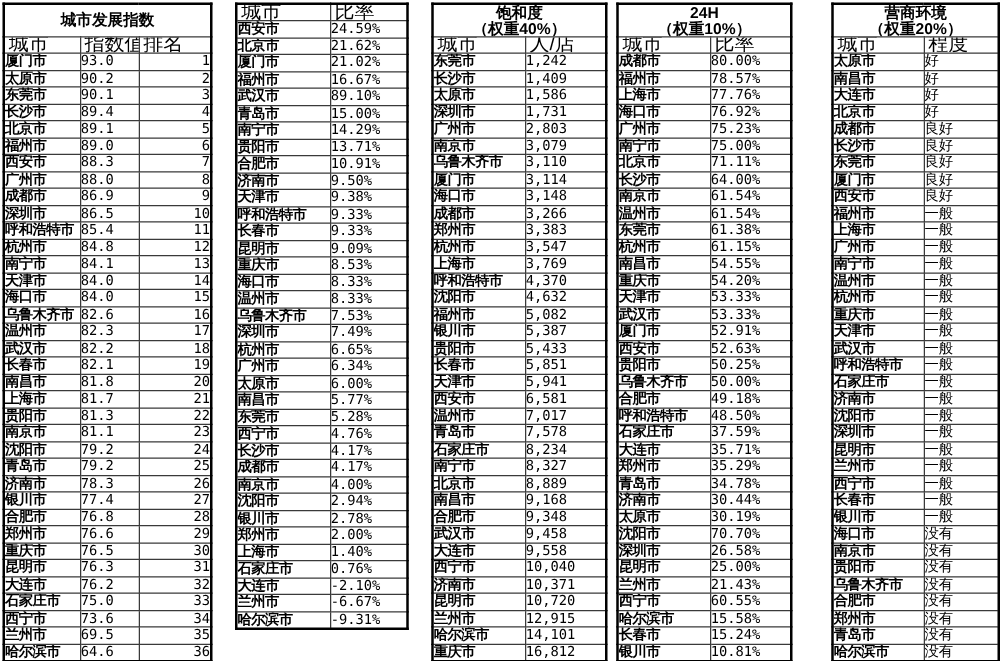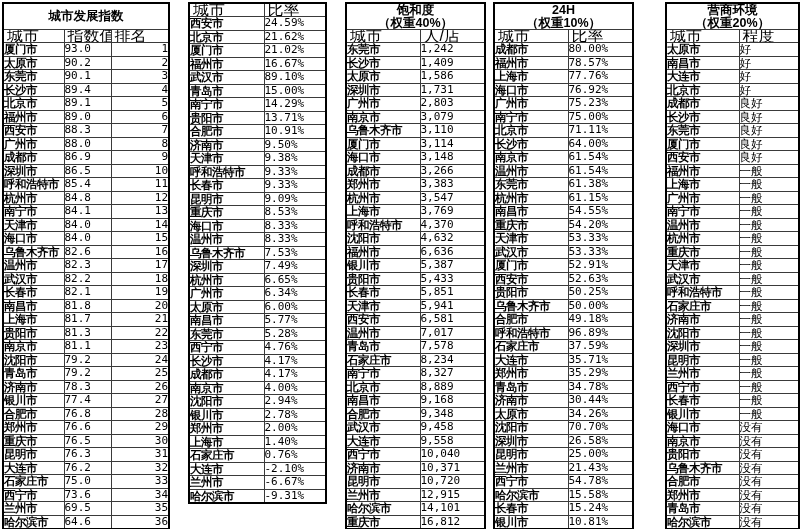"6,636" td.val { text: 6,636 -> 5,082 }
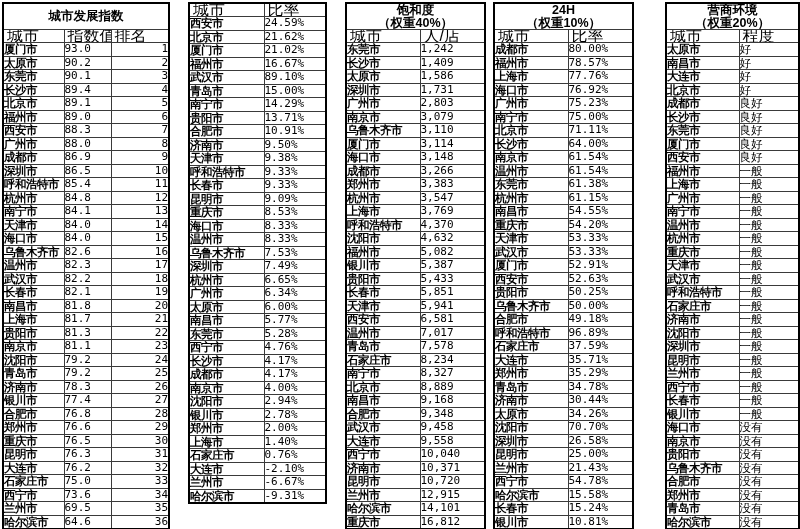"96.89%" td.val { text: 96.89% -> 48.50% }
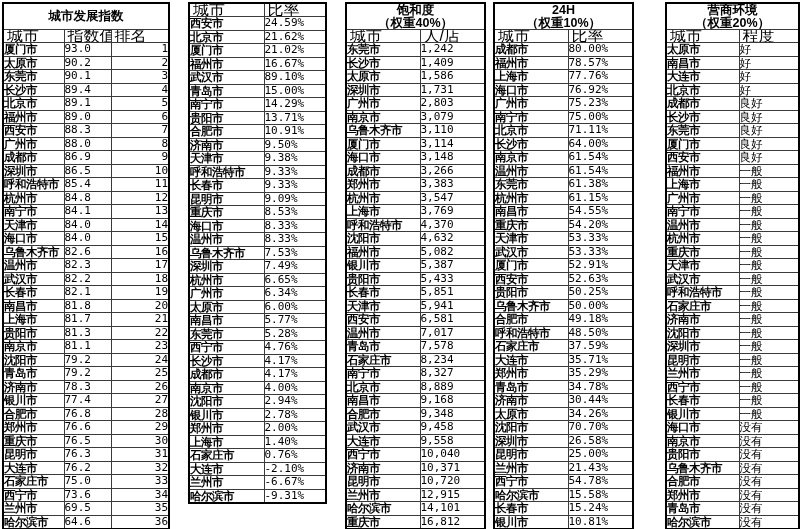"34.26%" td.val { text: 34.26% -> 30.19% }
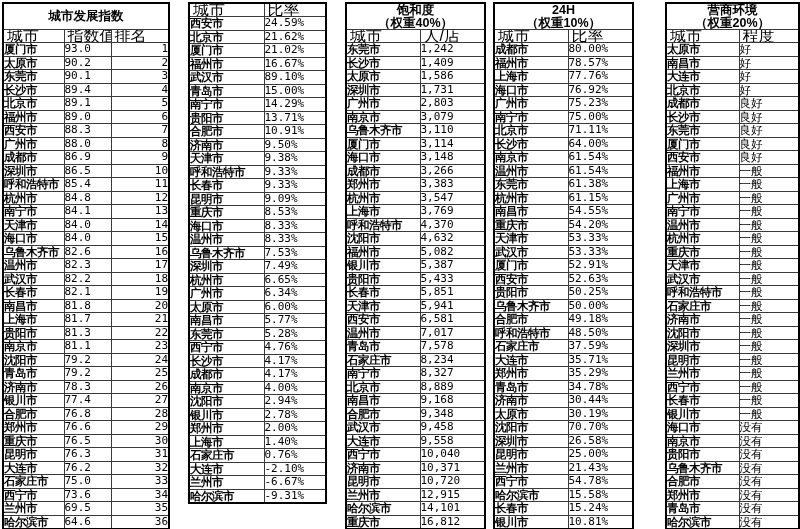"54.78%" td.val { text: 54.78% -> 60.55% }
